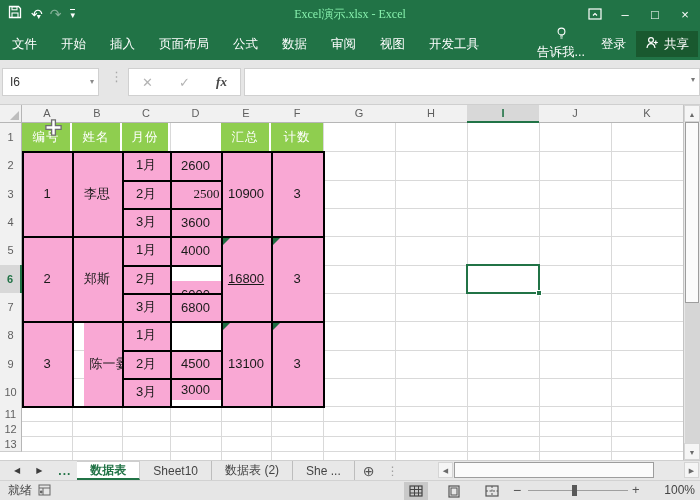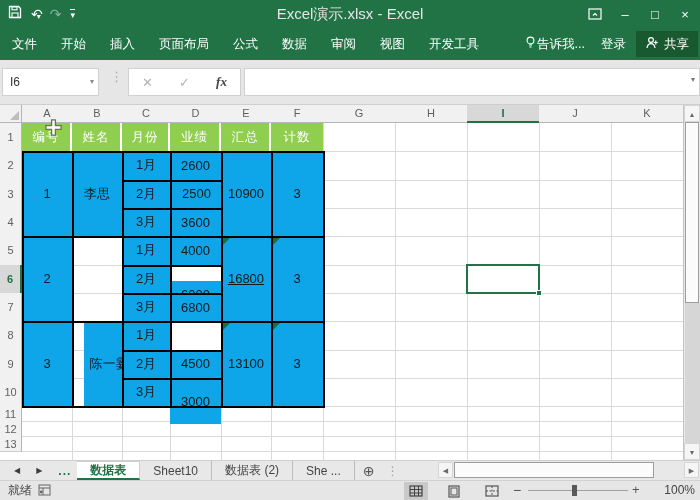"Excel演示.xlsx - Excel" .win-title { color: #e5e5e5 -> #86efac; font-family: none -> Liberation Serif, serif; font-size: 15px -> 12px }
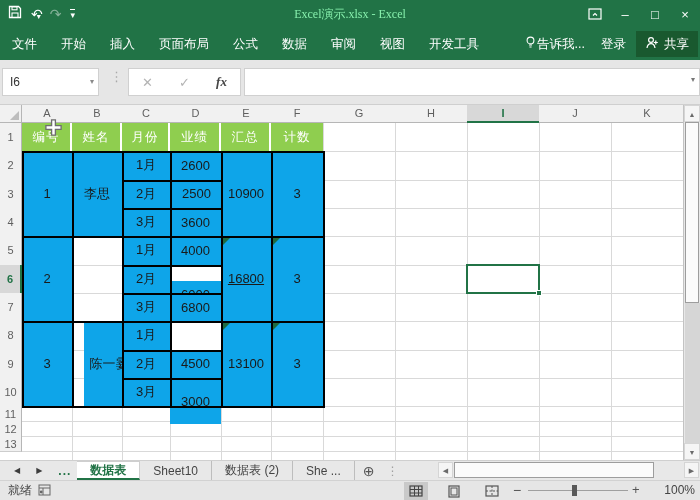"告诉我..." .tellme { flex-direction: none -> column }
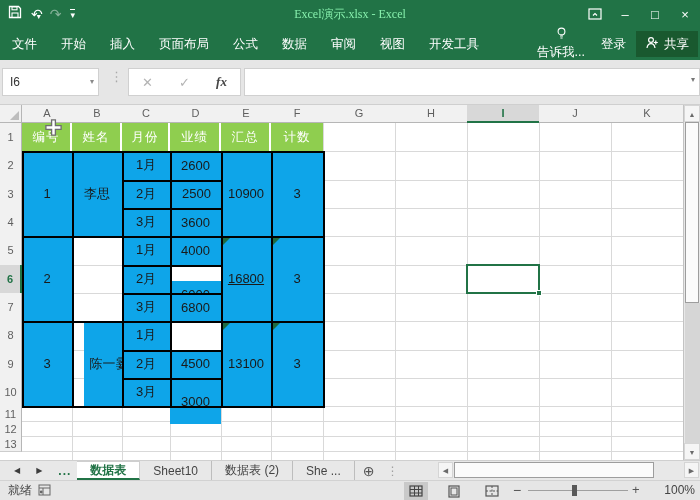"业绩" div.tcell { html: <div>业绩</div> -> none }
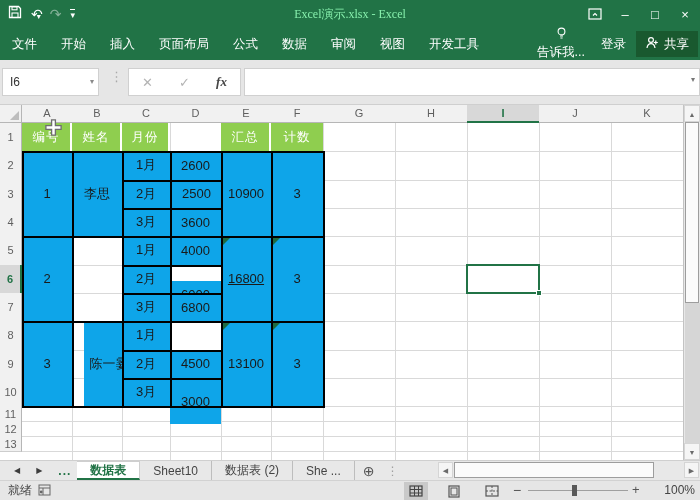"1月" .tcell { background: #0ea5e9 -> #f9a8d4 }
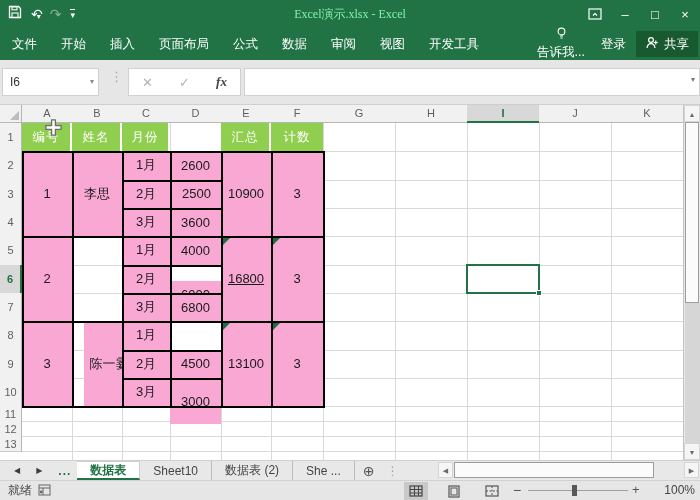"2500" div.tcell { font-family: none -> Liberation Serif, serif; left: 160px -> 170px }
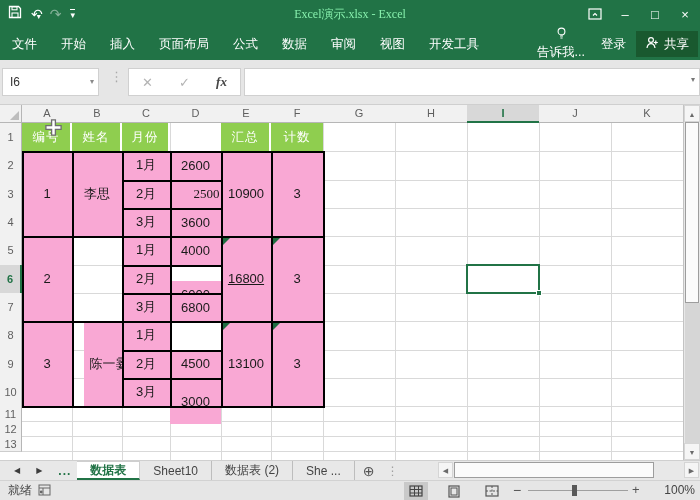"郑斯" div.tcell { html: none -> <div>郑斯</div> }
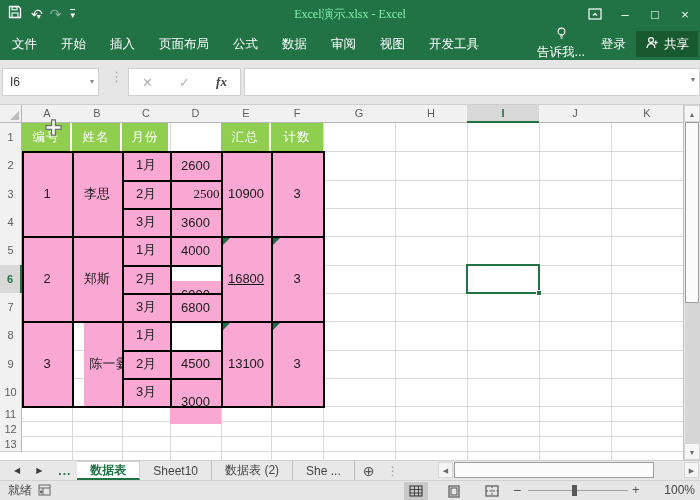"3000" div.tcell { height: 46px -> 22px }
